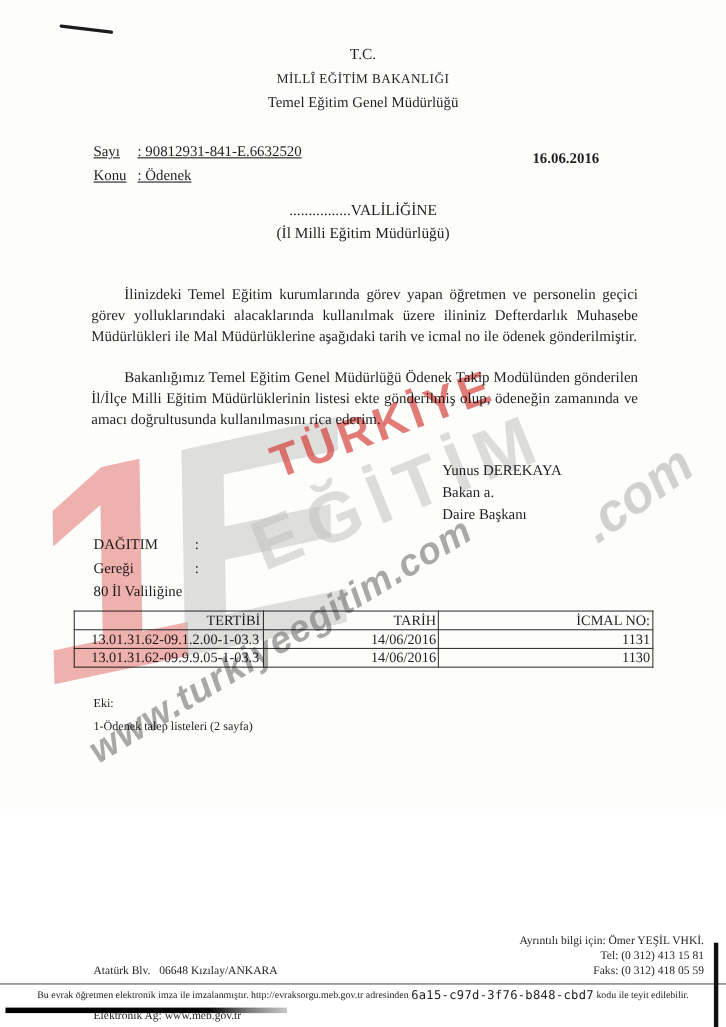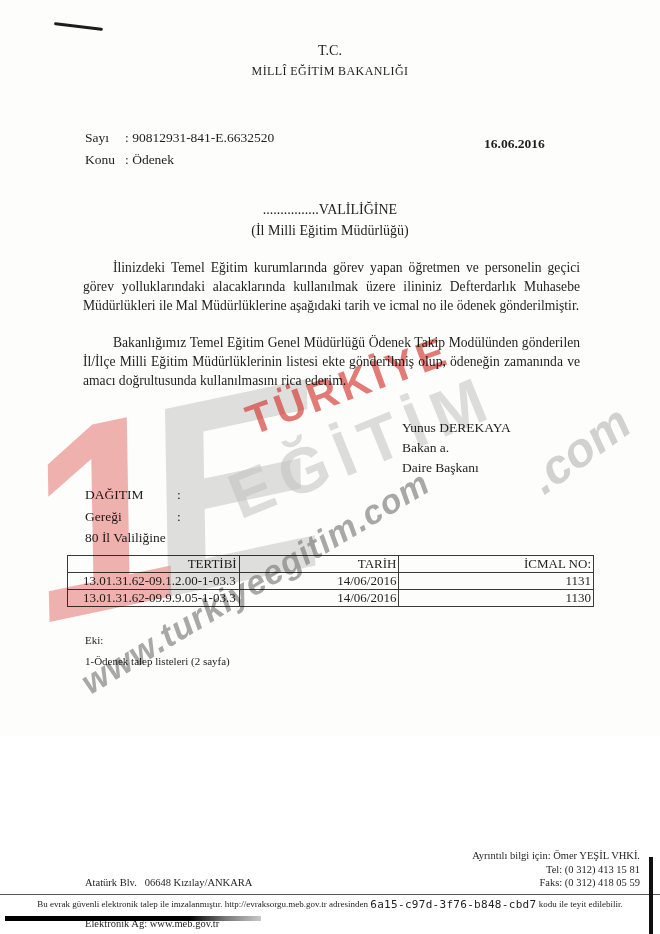"Temel Eğitim Genel Müdürlüğü" div.lh3 { html: none -> <div>Temel Eğitim Genel Müdürlüğü</div> }
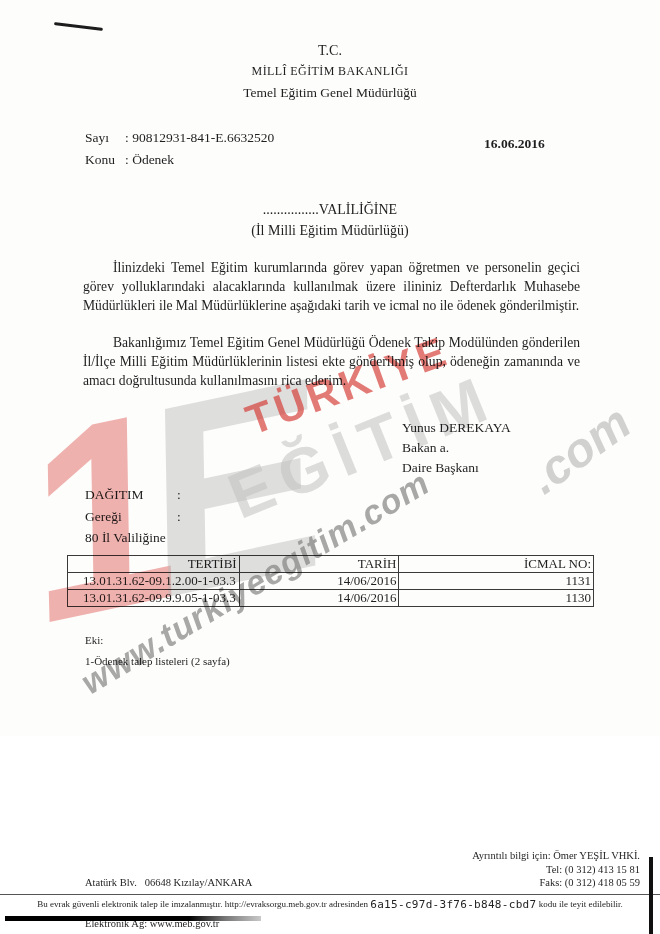"Sayı" .meta-row { text-decoration: none -> underline }
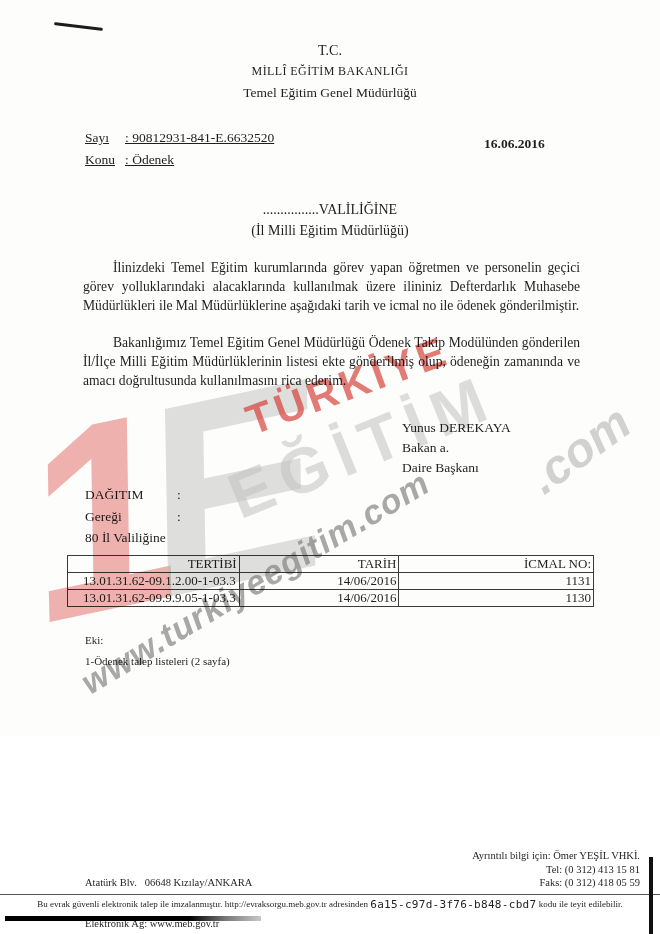"................VALİLİĞİNE" .recipient { top: 199px -> 181px }
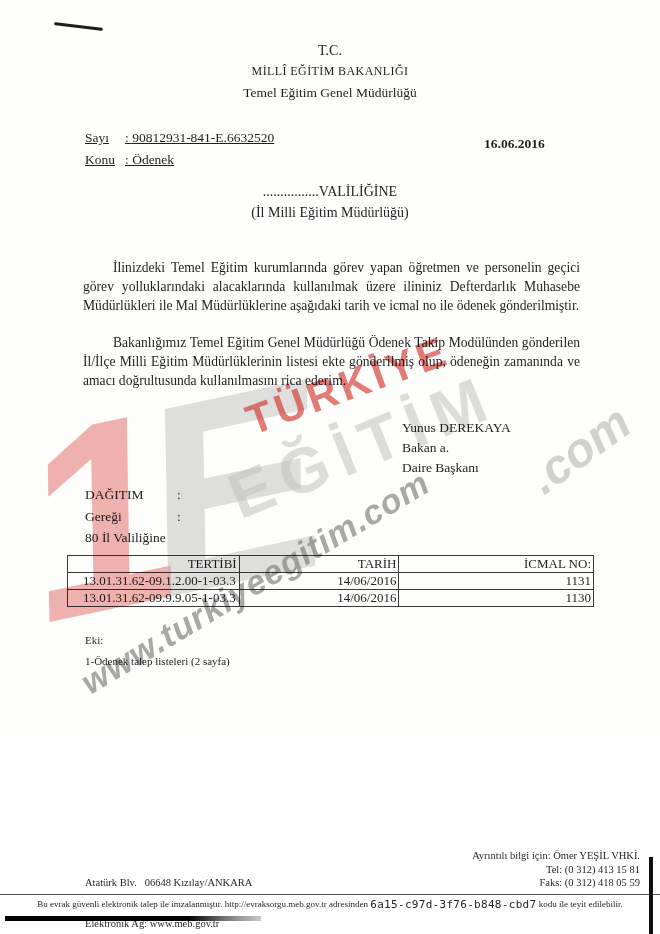"Bu evrak güvenli elektronik talep" span { text: güvenli elektronik talep -> öğretmen elektronik imza }
